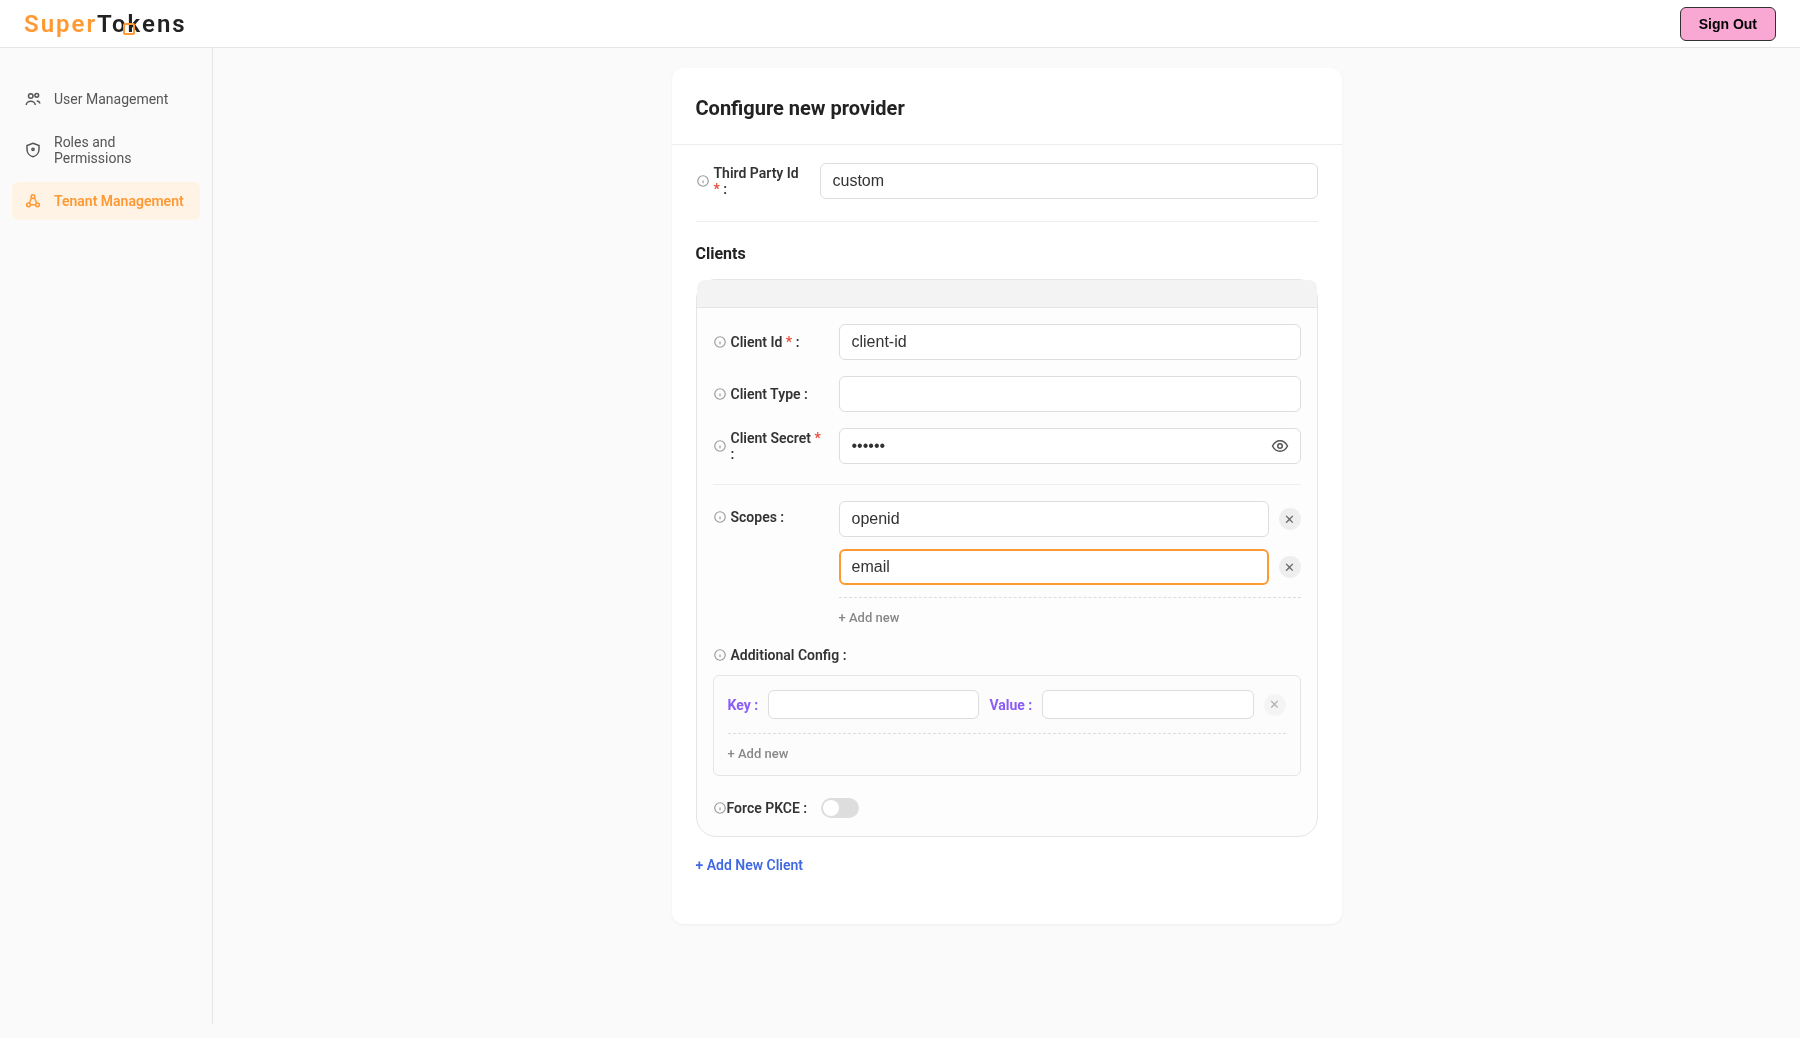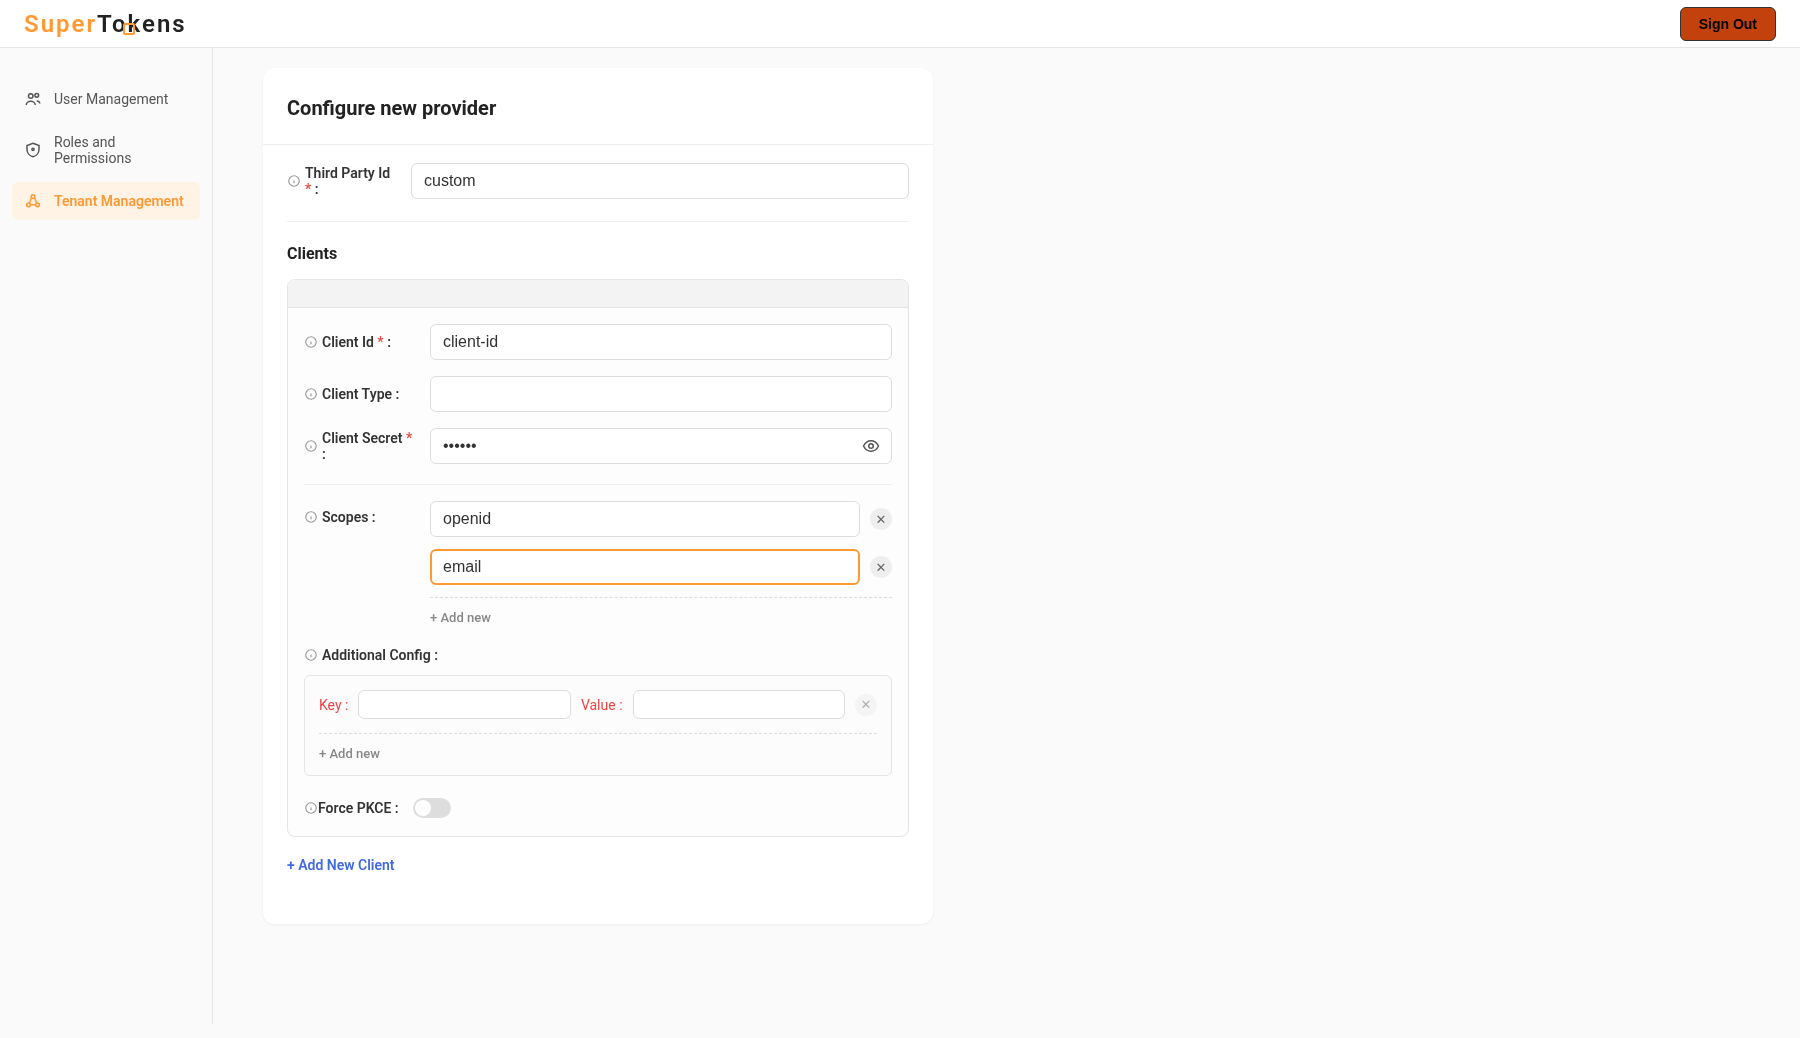"Sign Out" .signout-btn { background: #c2410c -> #f9a8d4 }
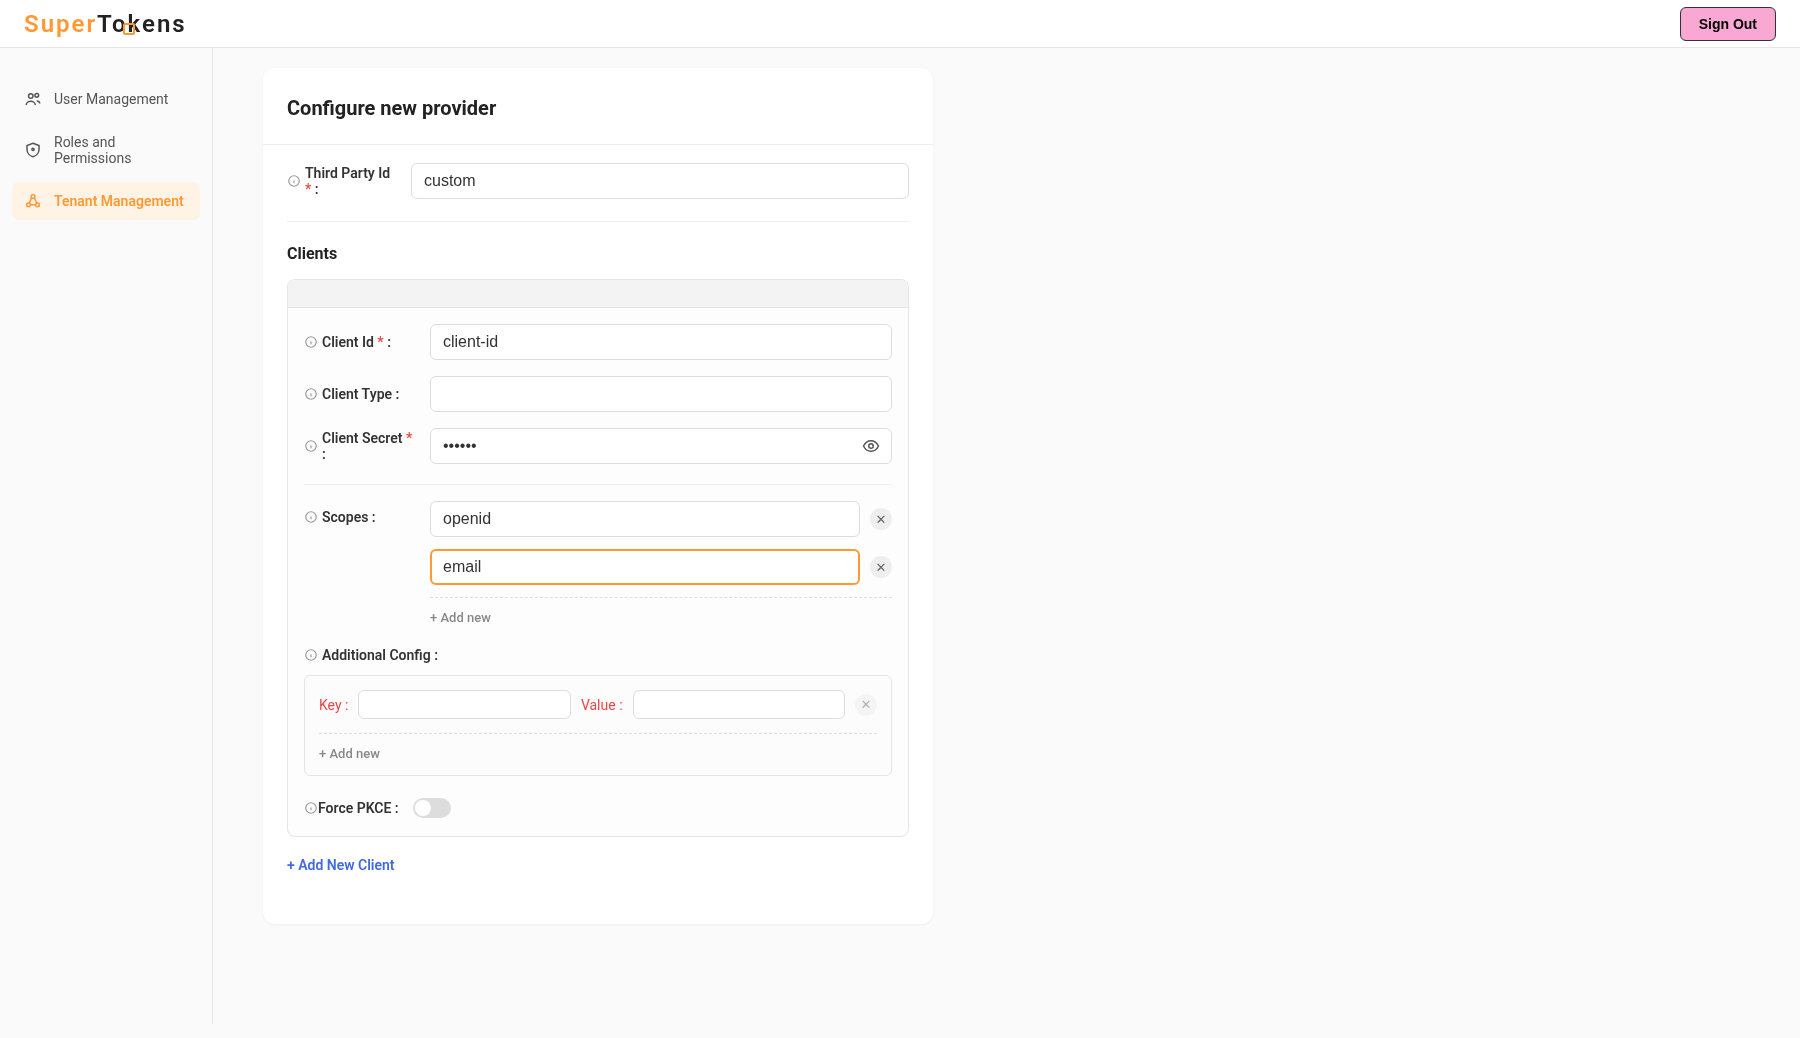"Configure new provider" .main { justify-content: none -> center }
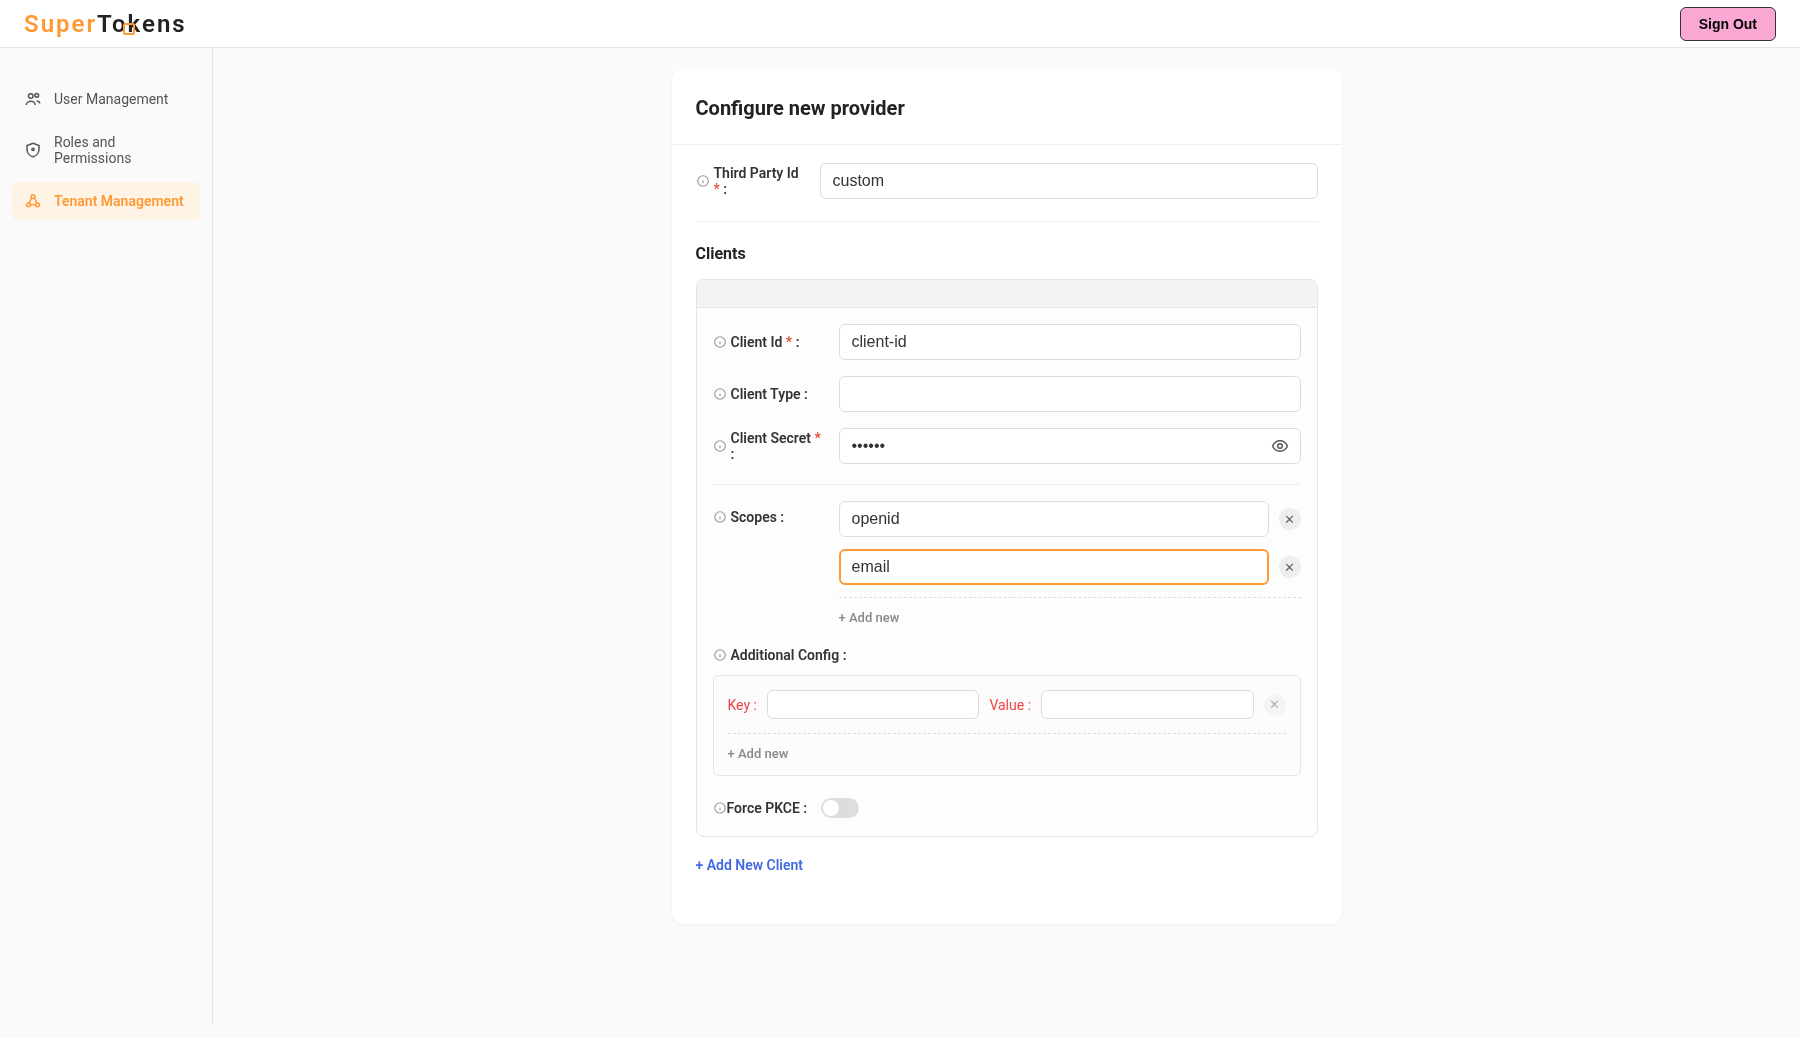"Client Id * :" .client-box { border-radius: 8px -> 20px }
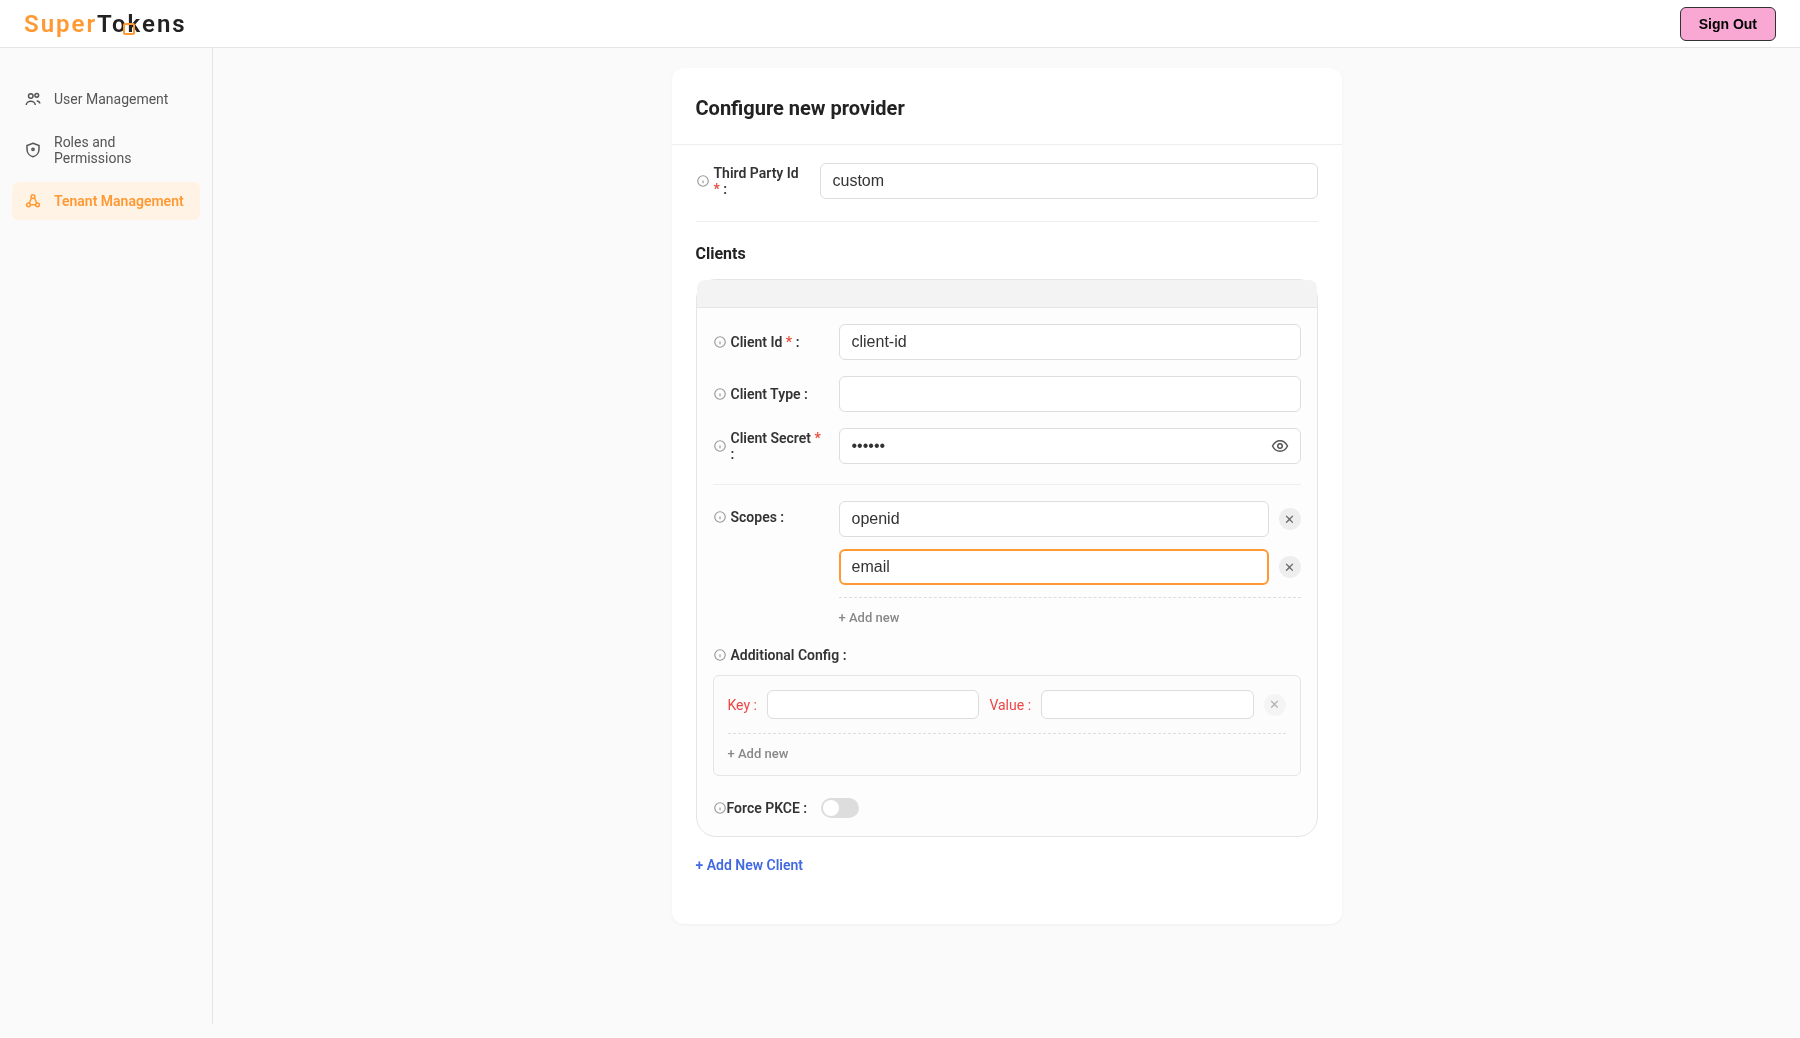"Key :" .kv-label { color: #ef4444 -> #8b5cf6; font-weight: 400 -> 700 }
